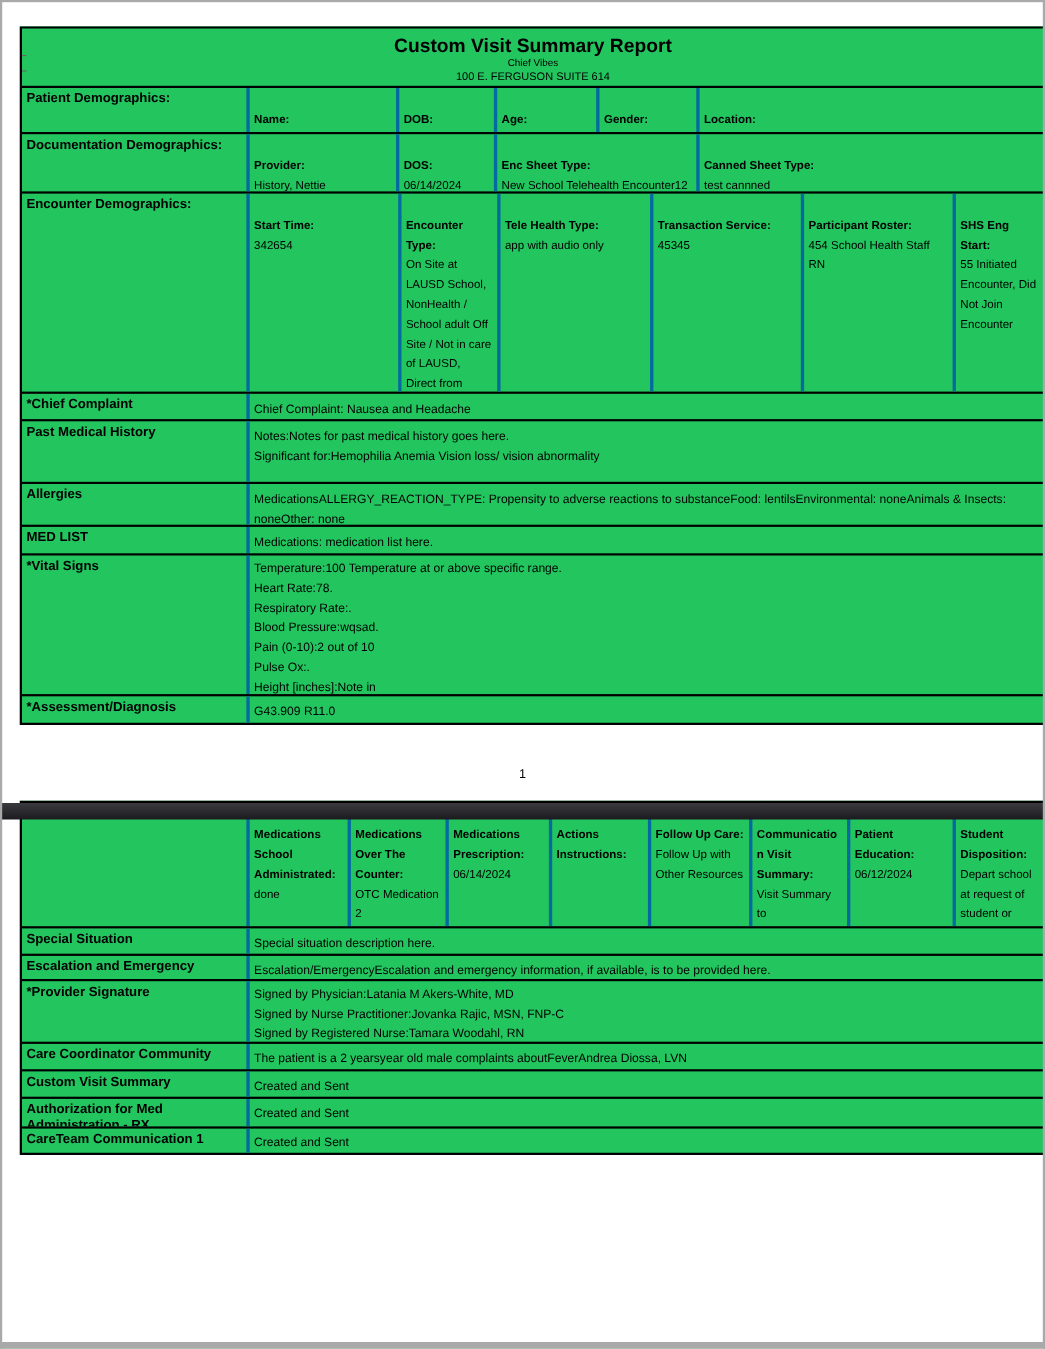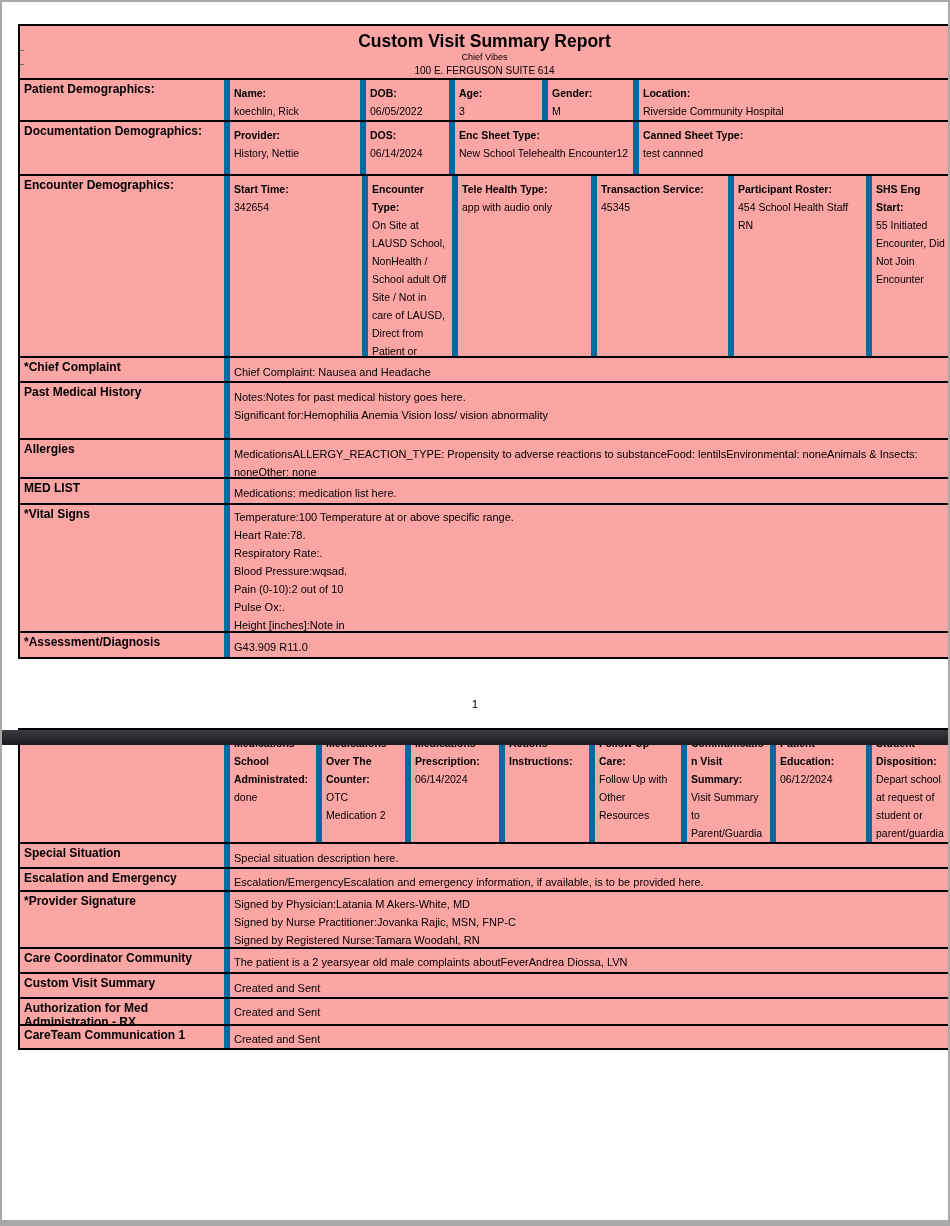"Custom Visit Summary Report" .doc-table { background: #fca5a5 -> #22c55e }
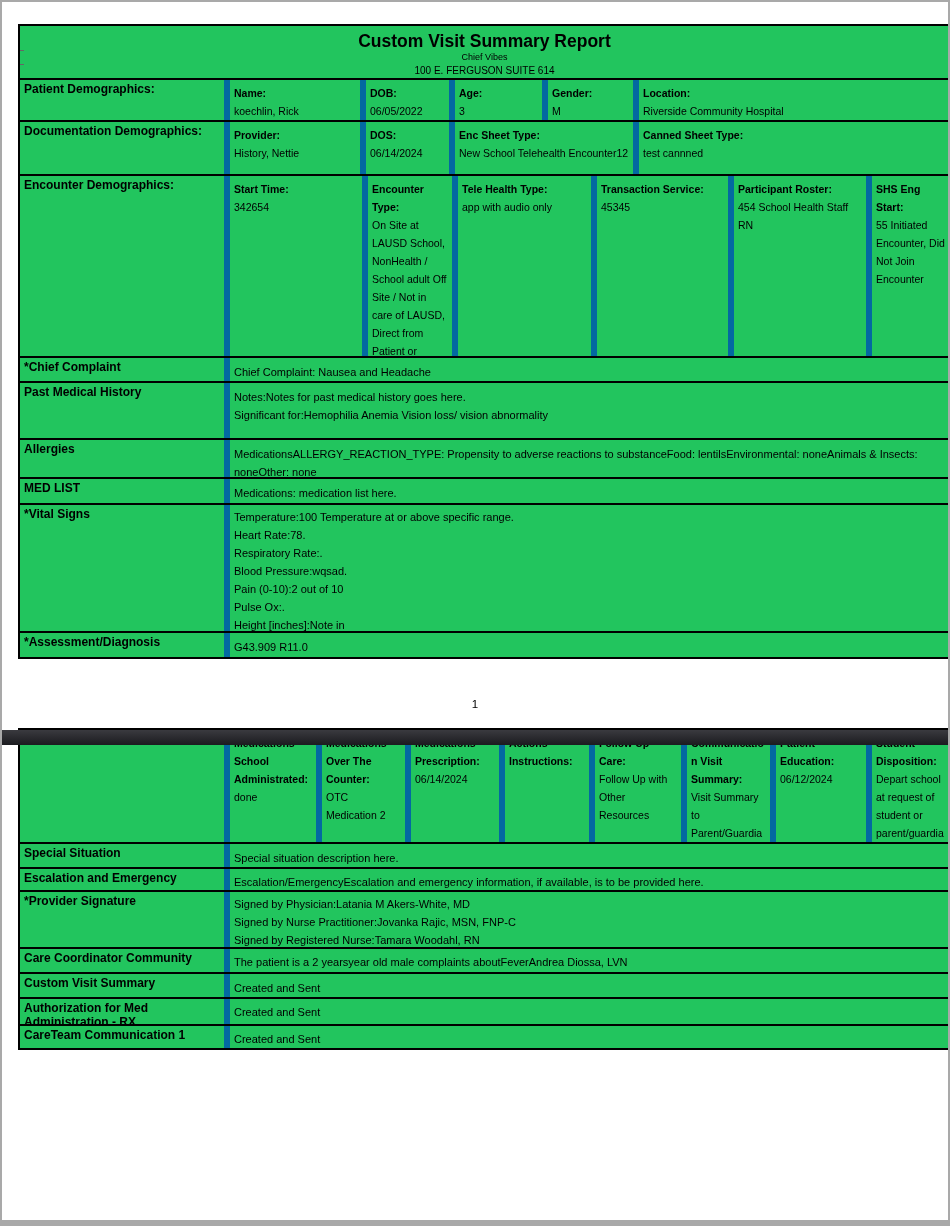"Name:" .cell { border-left: 6px solid #0369a1 -> 3px solid #0369a1; padding: 4px 4px 0 4px -> 20px 4px 0 4px }
